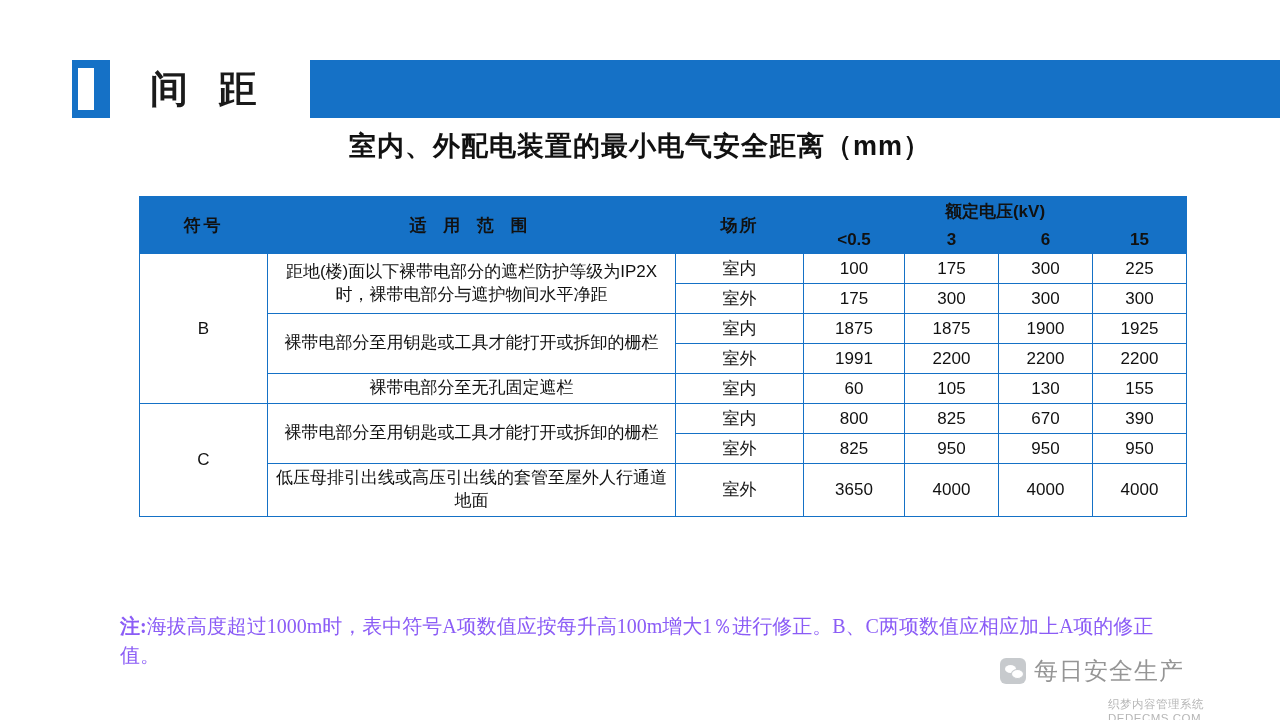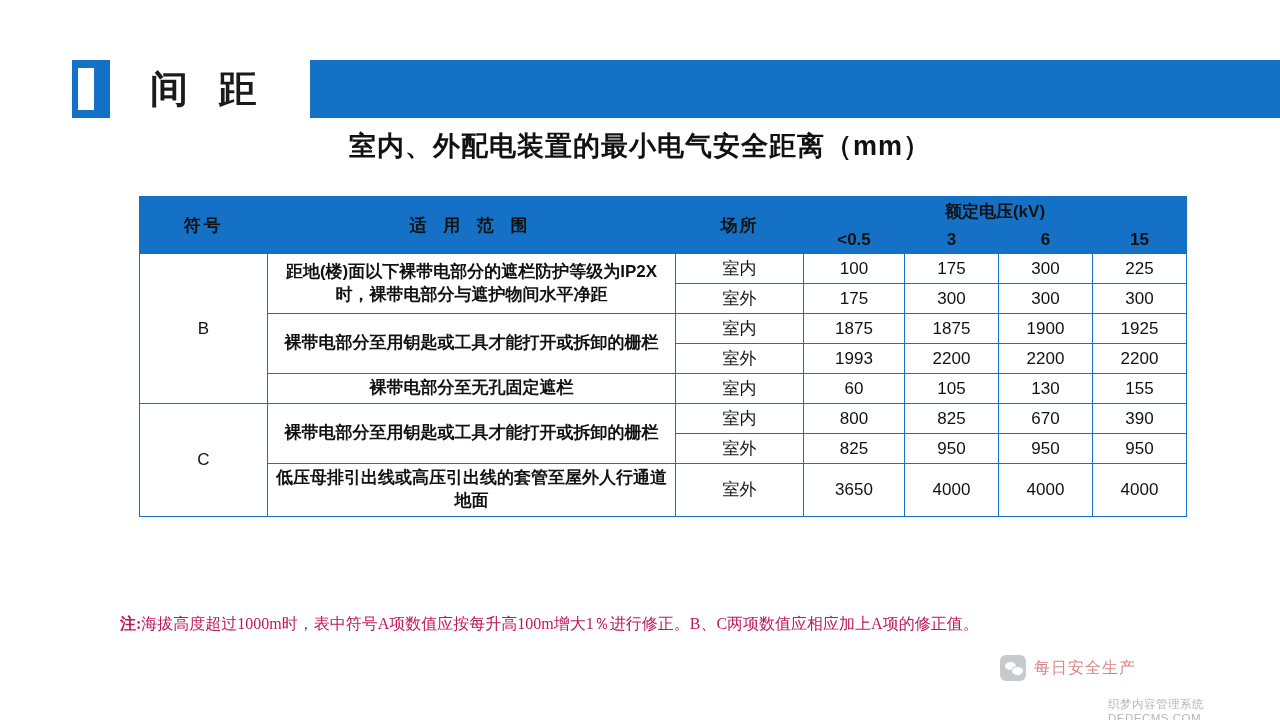"距地(楼)面以下裸带电部分的遮栏防护等级为IP2X时，裸带电部分与遮护物间水平净" td.scope { font-weight: bold -> none }
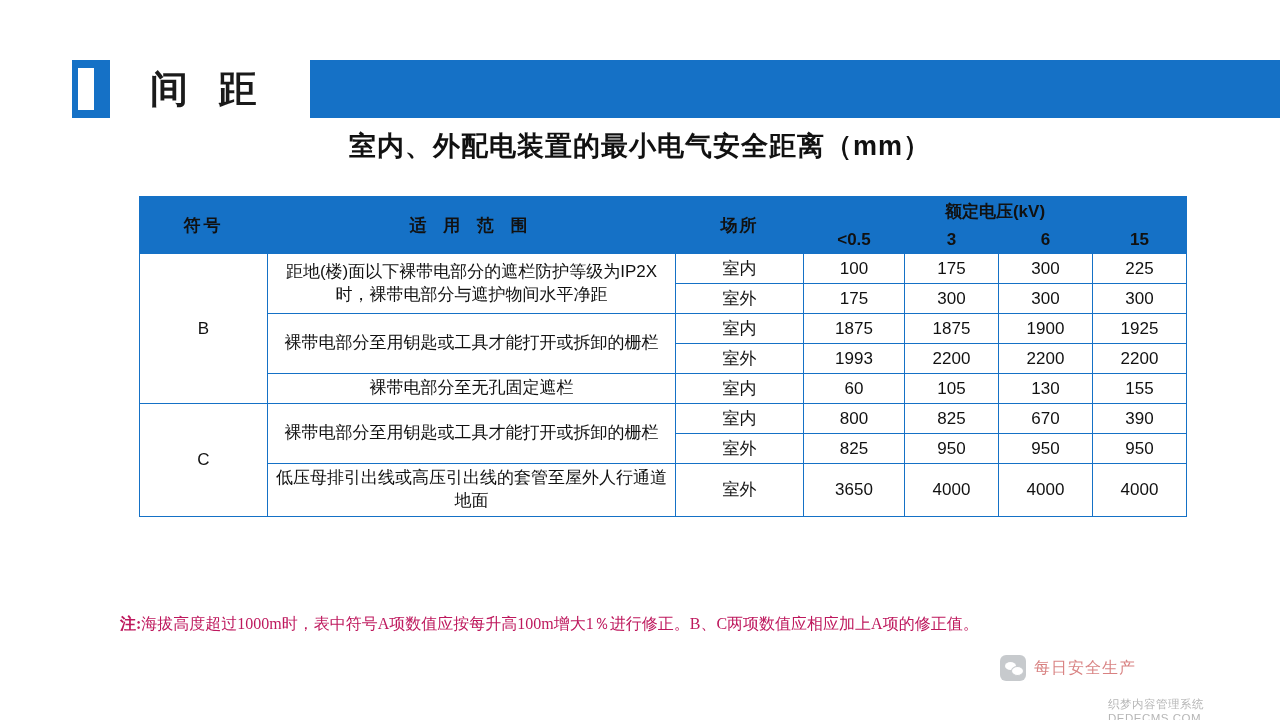"1993" td.num { text: 1993 -> 1991 }
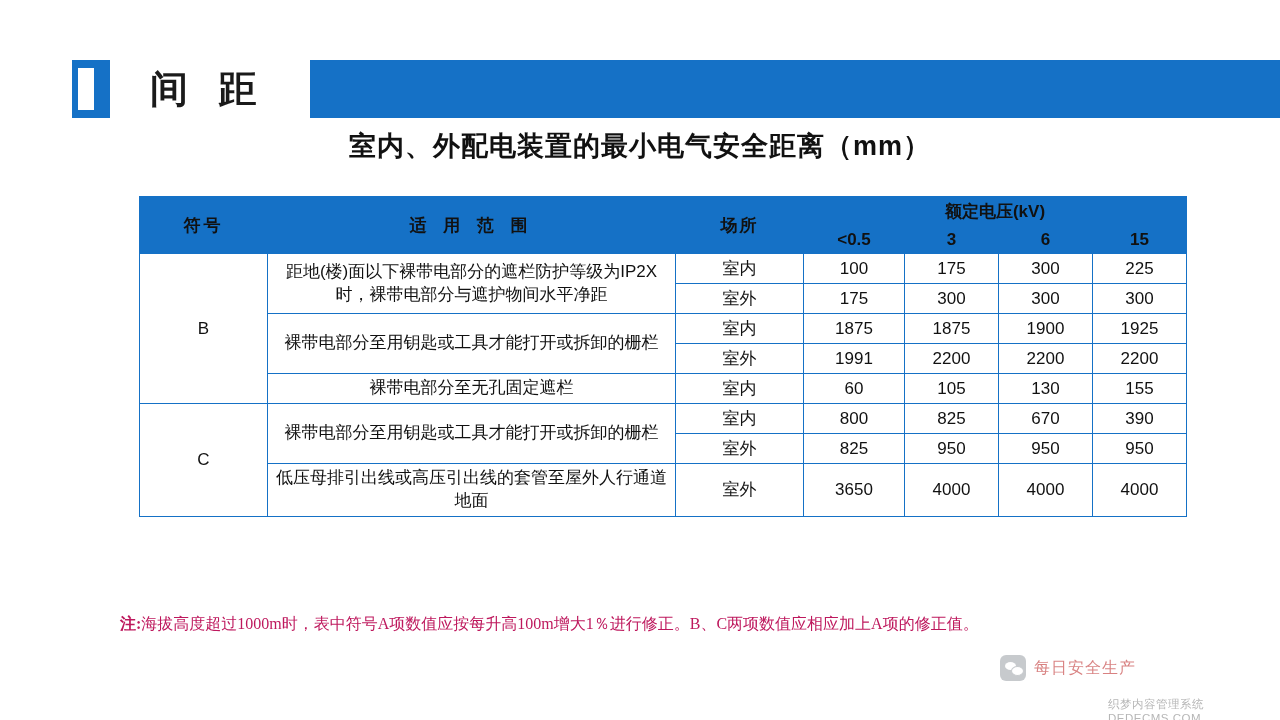"注:海拔高度超过1000m时，表中符号A项数值应按每升高100m增大1％进行修正" .note { color: #be185d -> #8b5cf6; font-size: 16px -> 20px }
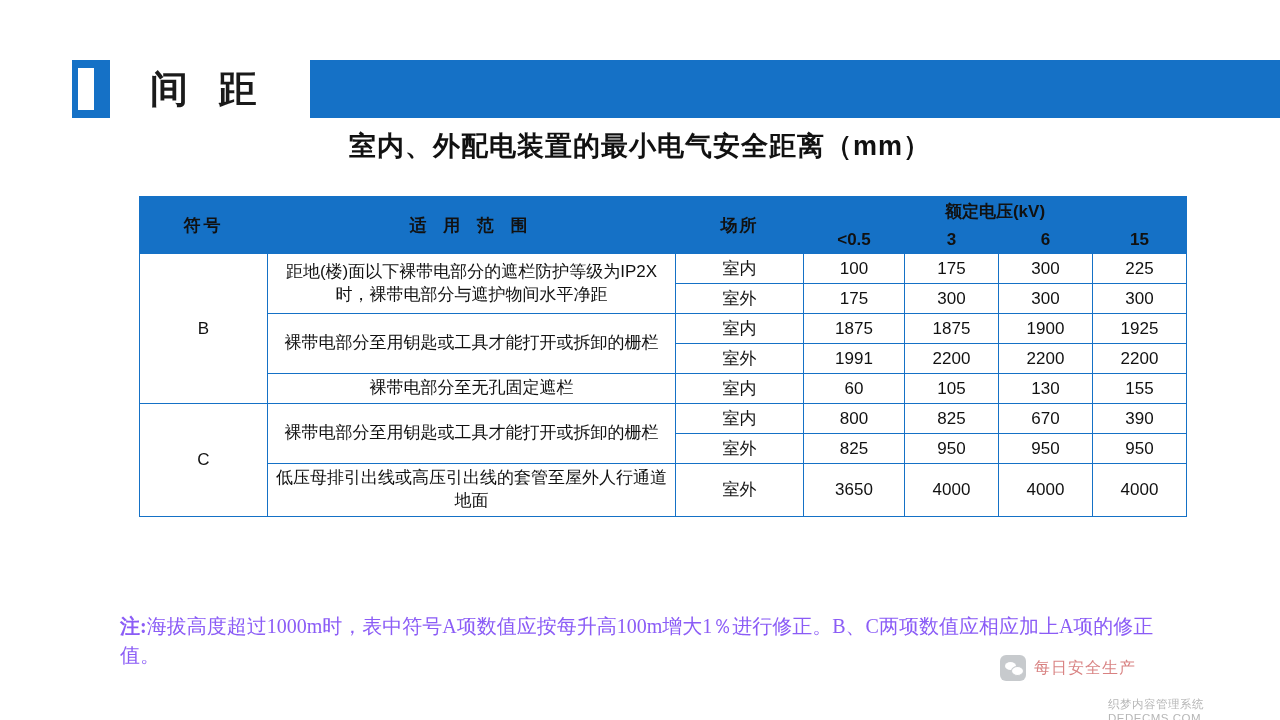"每日安全生产" .wechat-text { color: #b91c1c -> #404040; font-size: 16px -> 24px }
